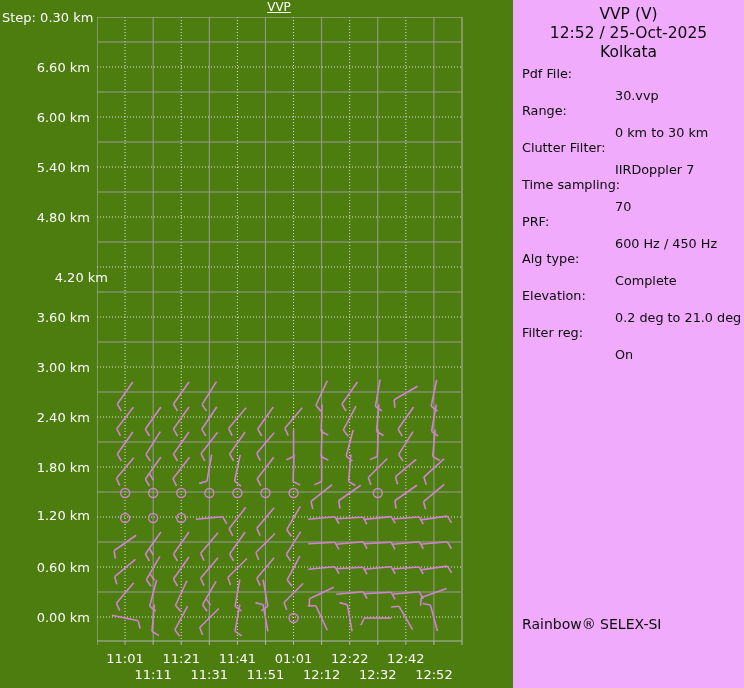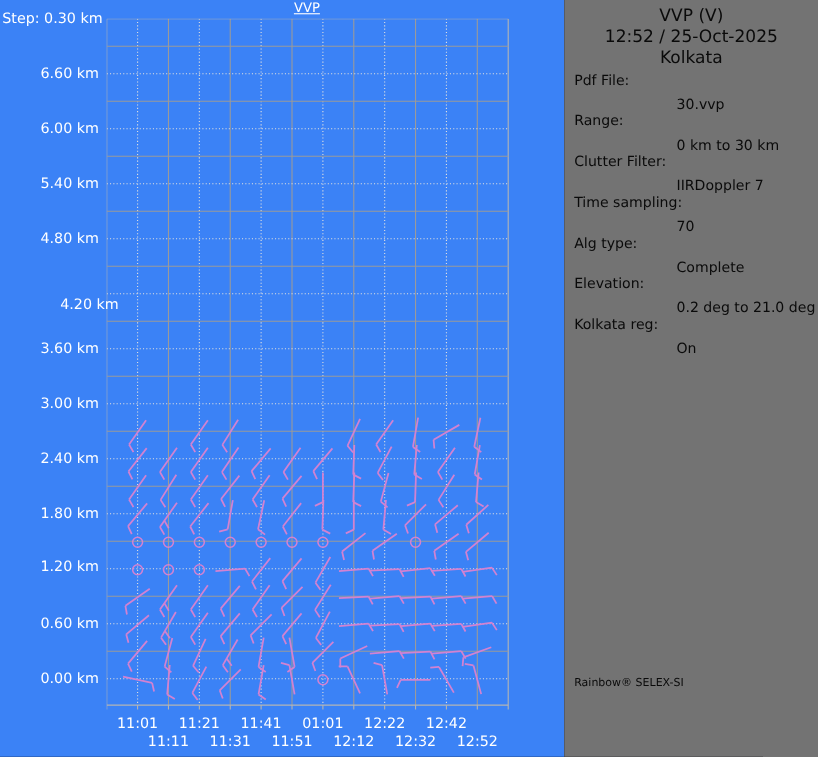"Step: 0.30 km" #plot-region { background: #3b82f6 -> #4d7c0f }
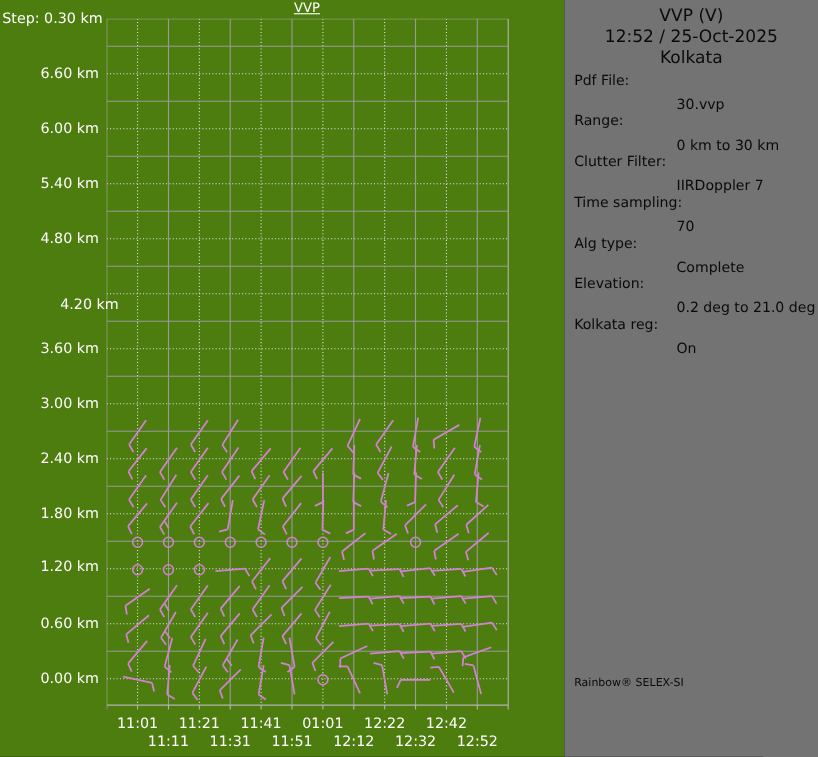"VVP (V)" #side-panel { background: #737373 -> #f0abfc }
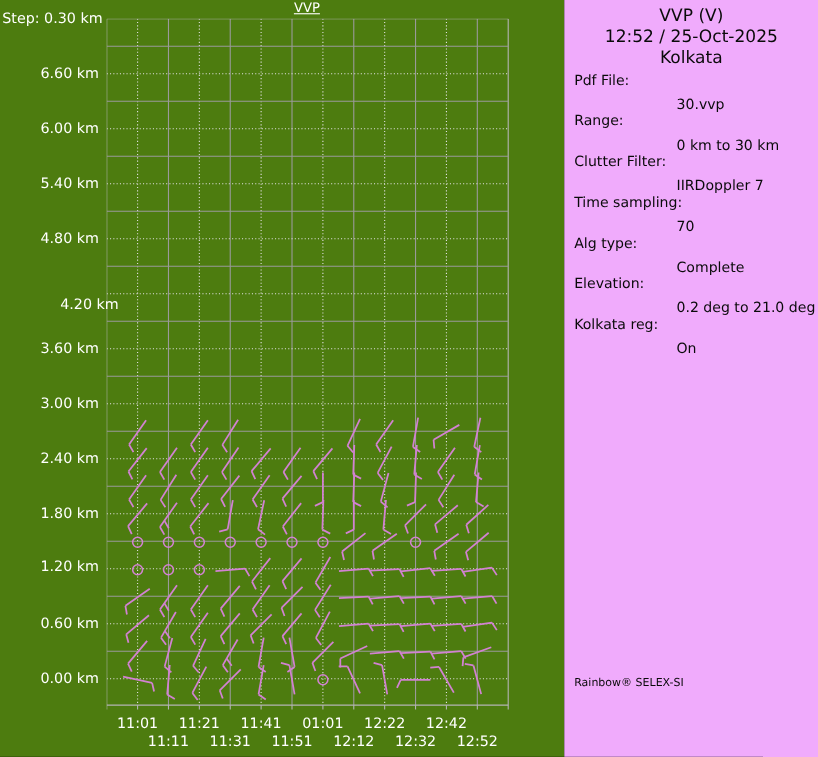"PRF:" div.detail-row { html: none -> <div> <span>PRF:</span> <span>600 Hz / 450 Hz</span> </div> }
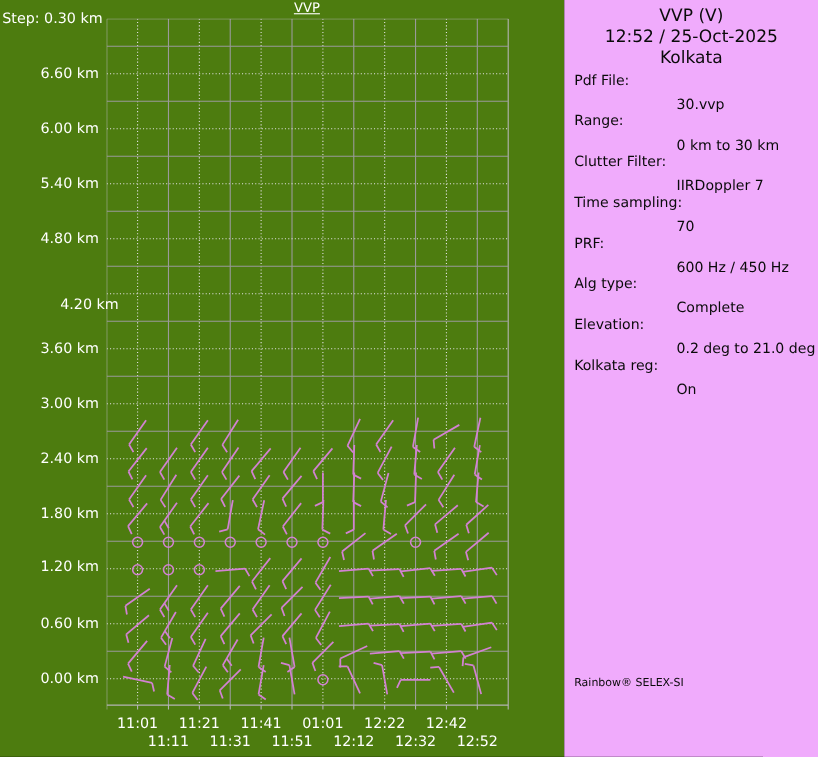"Kolkata reg:" span.detail-label { text: Kolkata -> Filter }
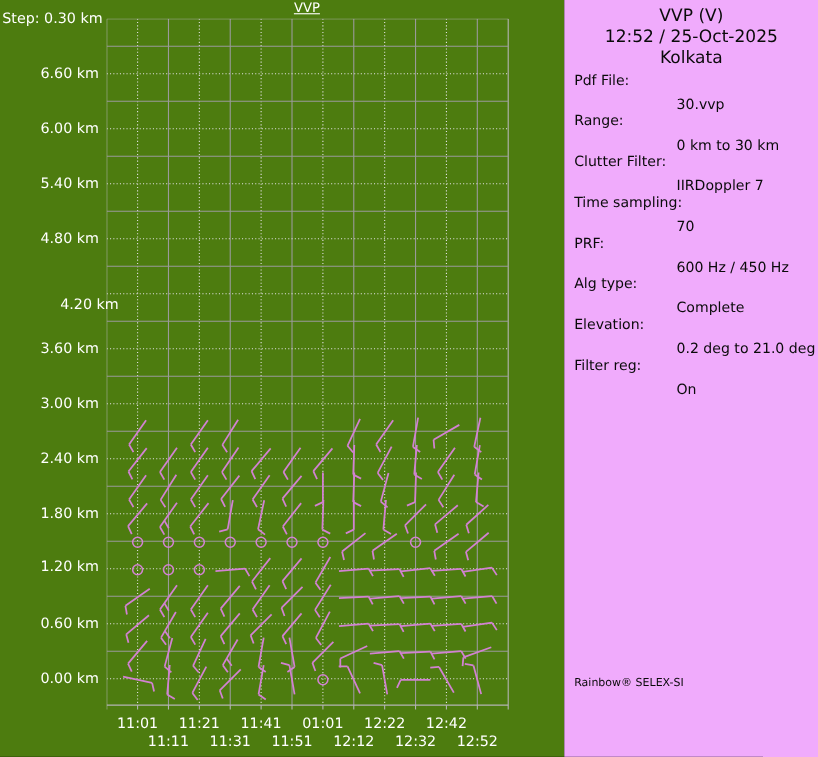"Rainbow® SELEX-SI" #panel-footer { font-size: 10px -> 14px }
